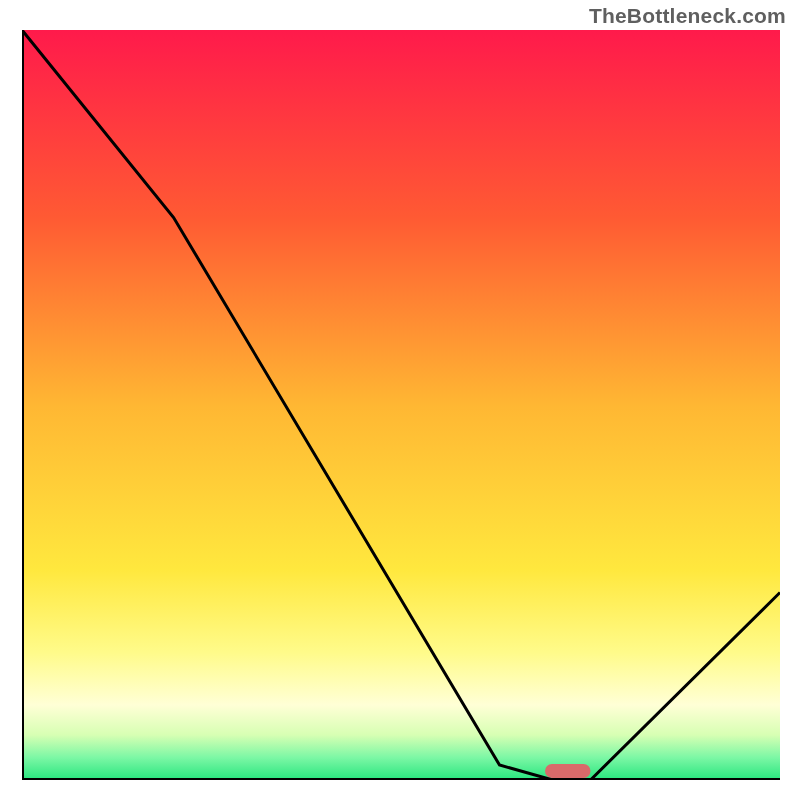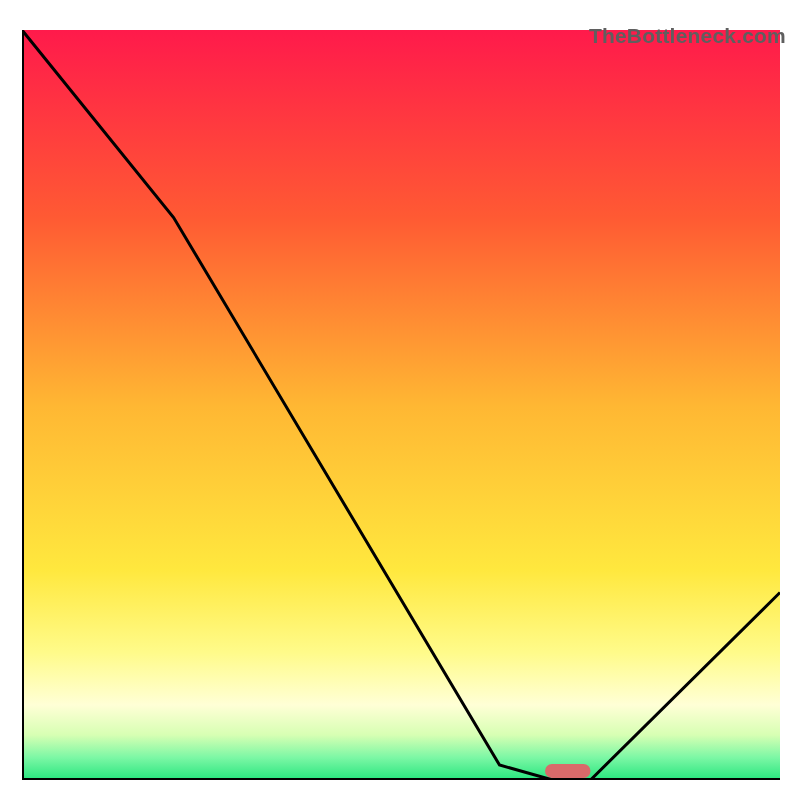"TheBottleneck.com" .watermark { margin-top: 20px -> none }
